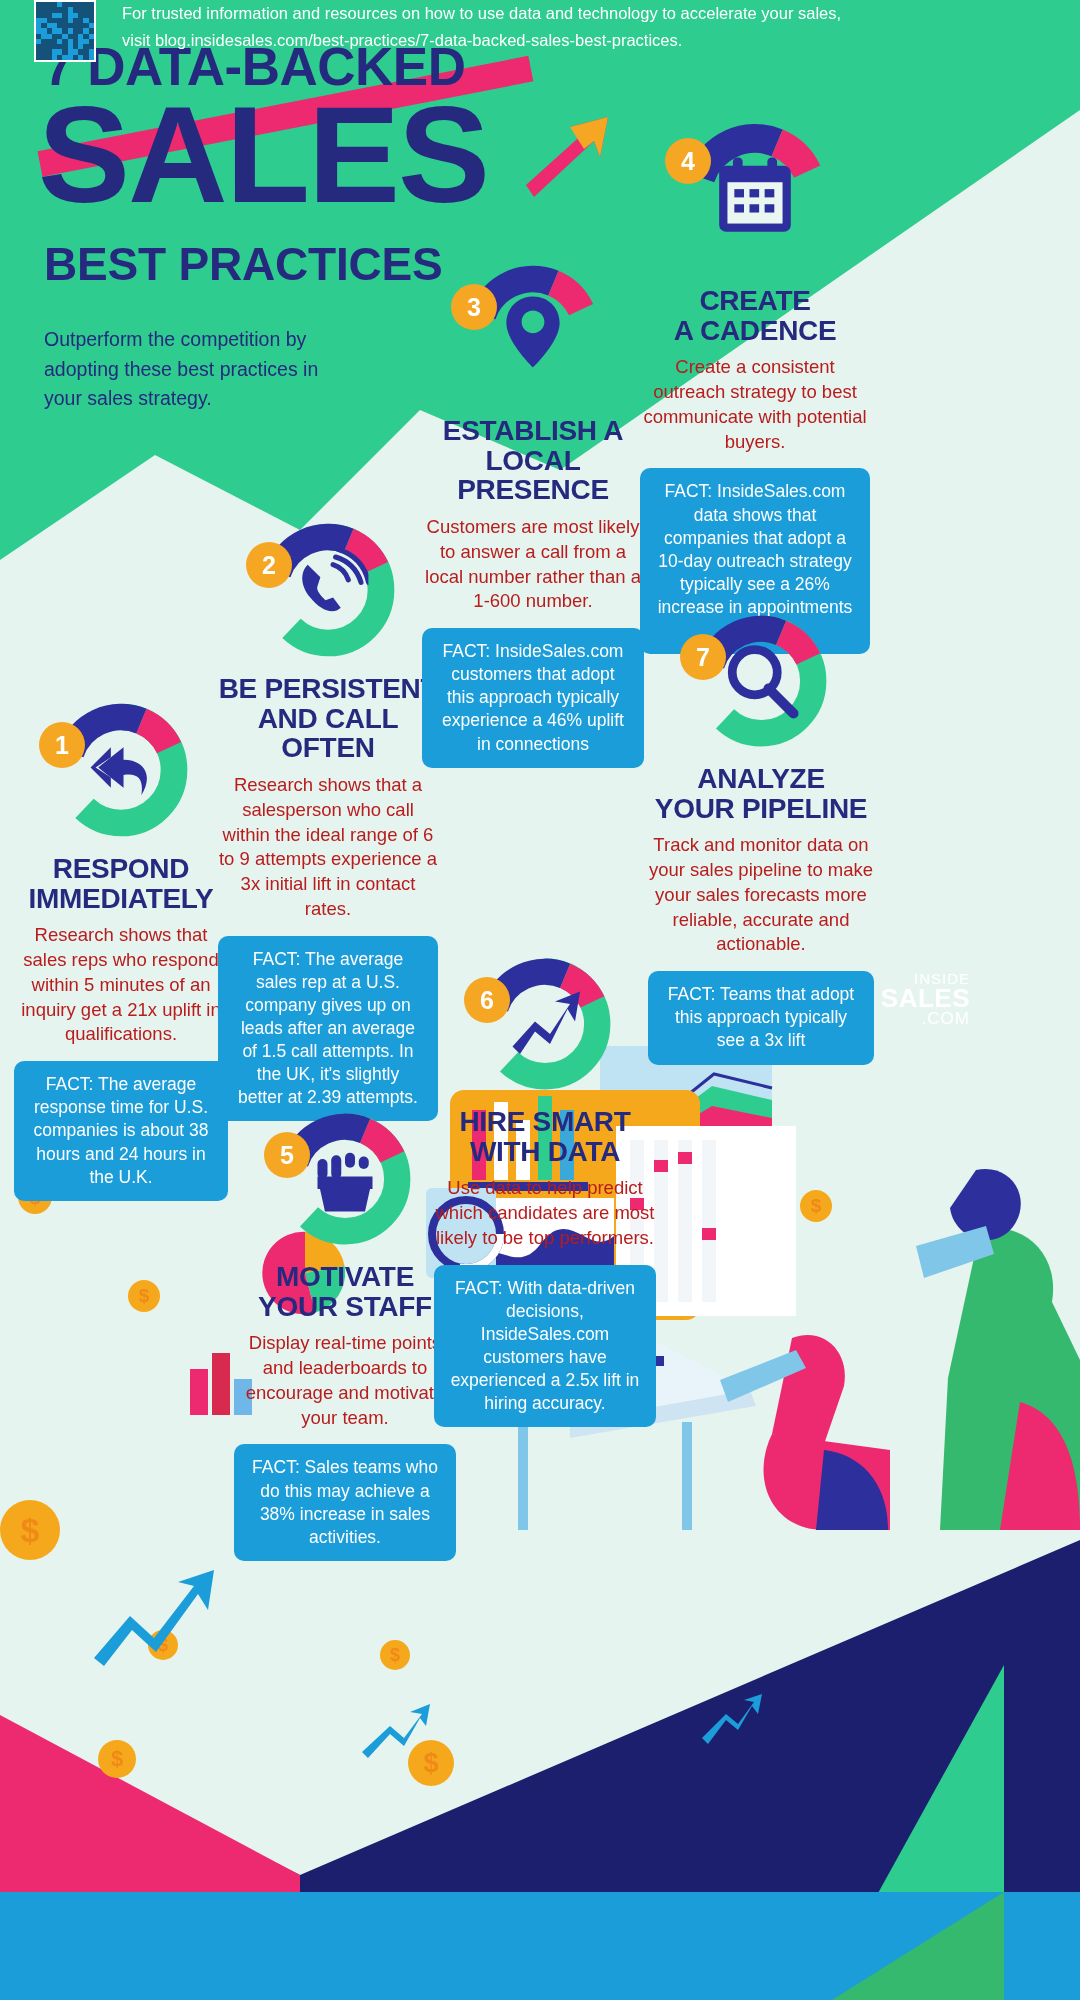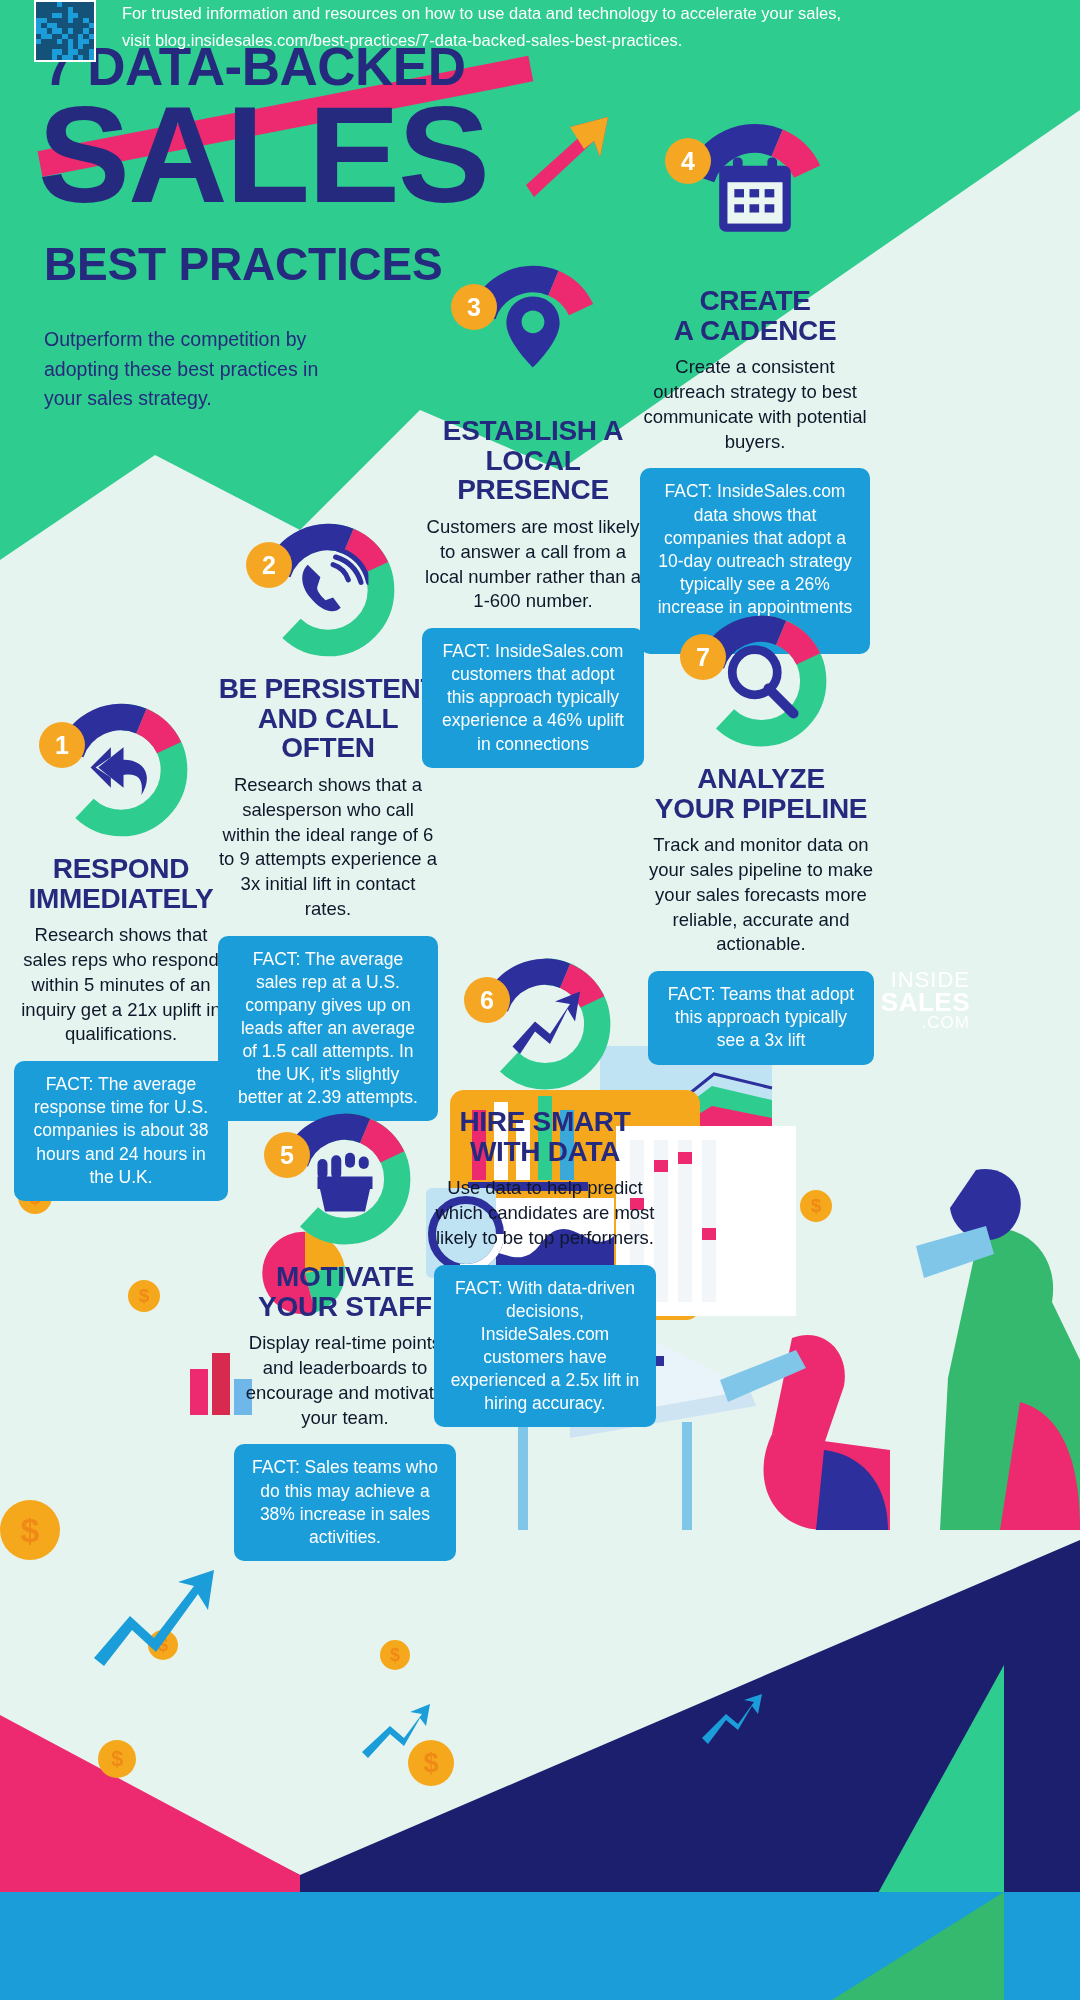"Create a consistent outreach strategy" .sec p.body { color: #0f172a -> #b91c1c }
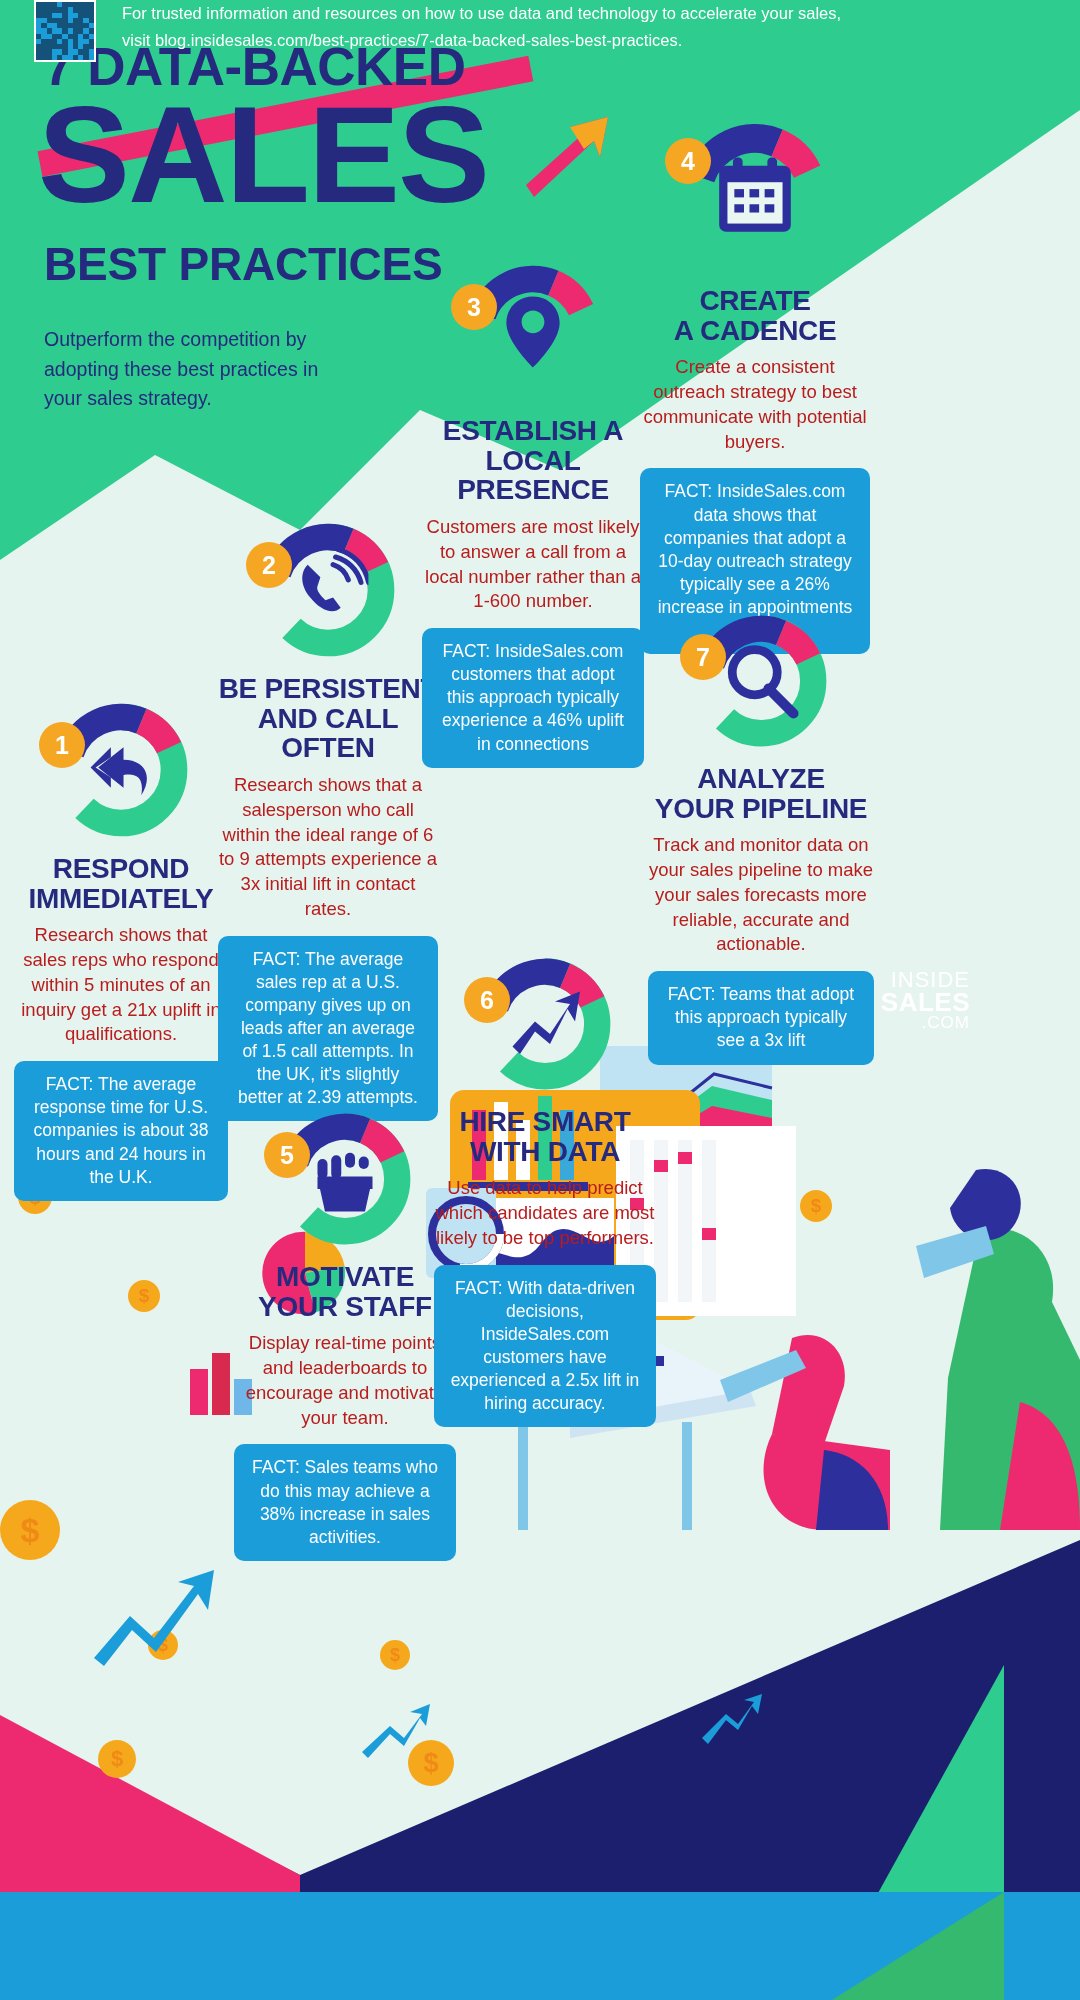"INSIDE" .brand .b1 { font-size: 22px -> 15px }
